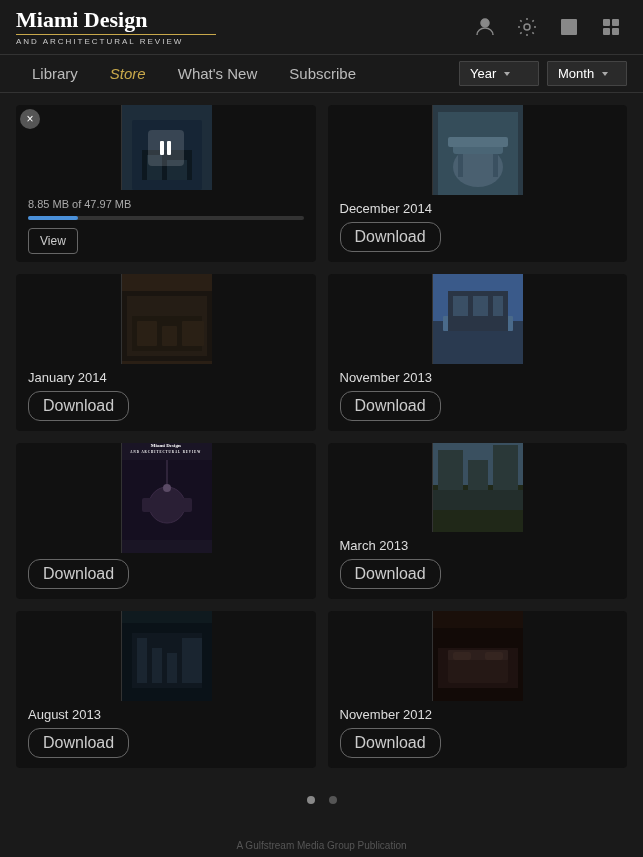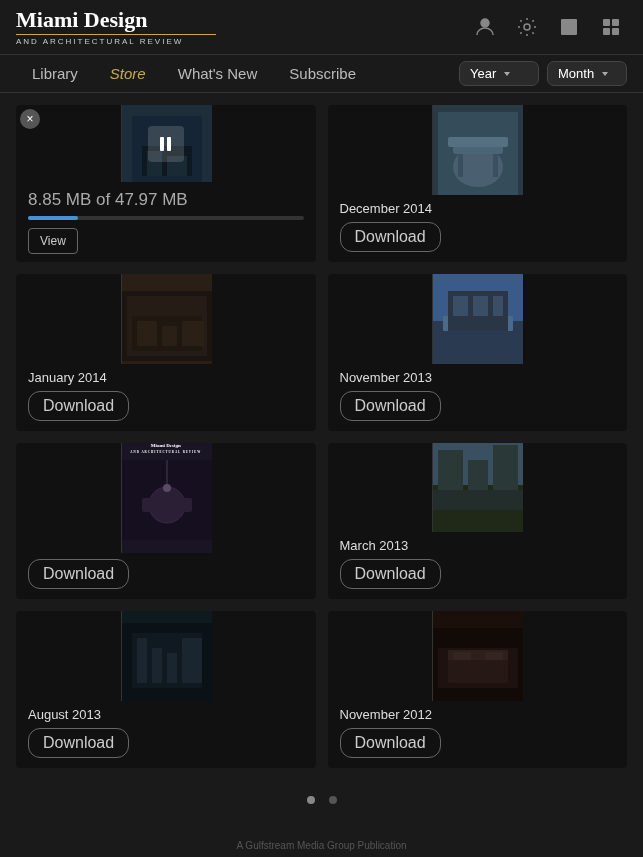"Year" .filter-select { border-radius: 7px -> 1px }
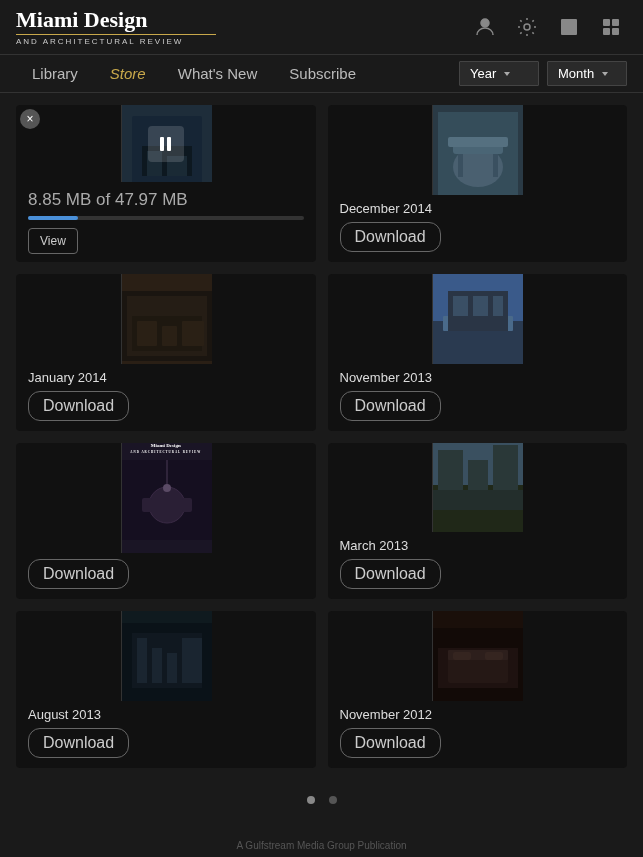"8.85 MB of 47.97 MB" .downloading-info { font-size: 17px -> 11px }
